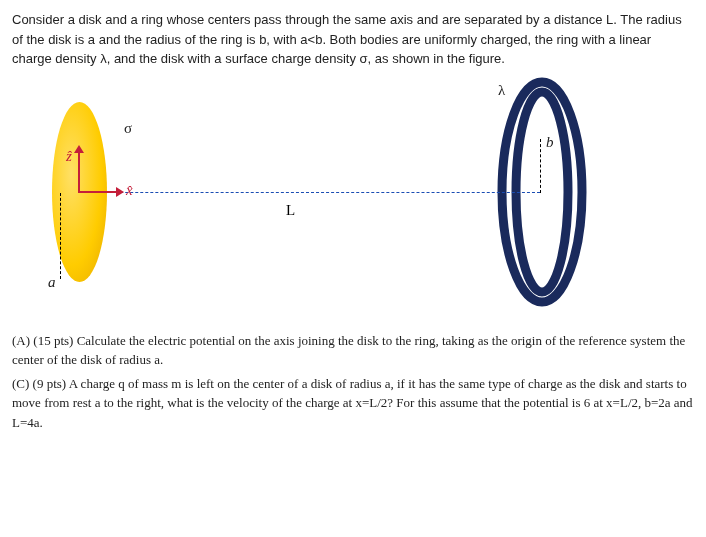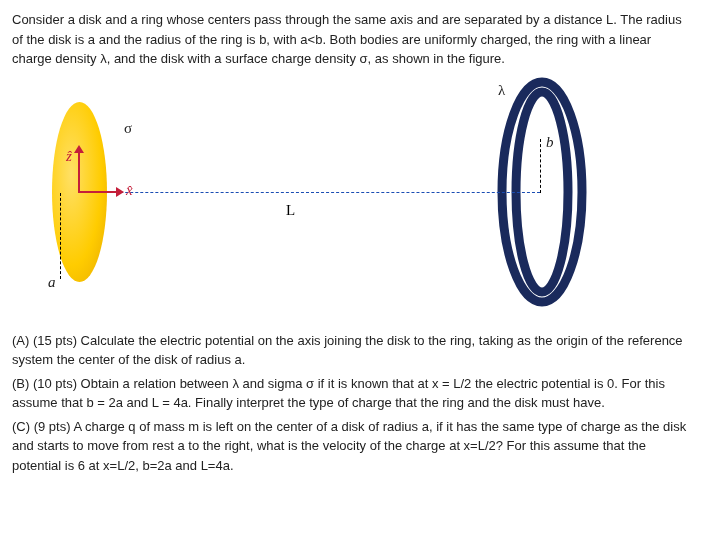"(A) (15 pts) Calculate the" .questions p { font-family: none -> Liberation Serif, serif }
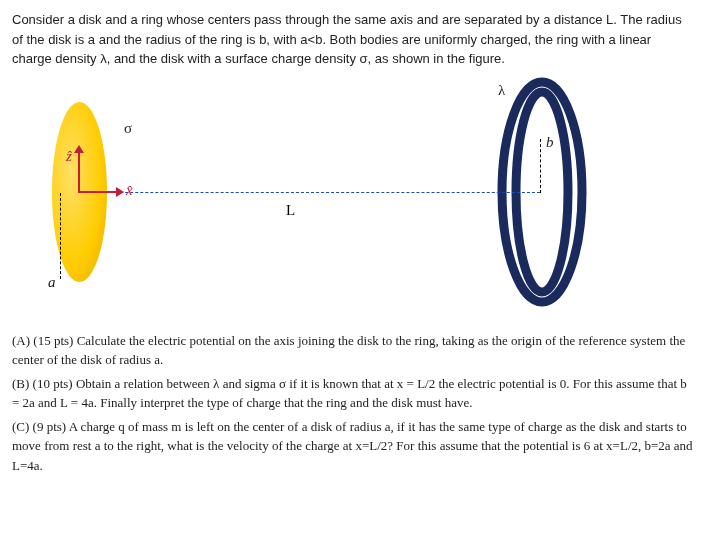"(B) (10 pts) Obtain a" p { html: <p>(B) (10 pts) Obtain a relation between λ and sigma σ if it is known that at x = L/2 the electric potential is 0. For this assume that b = 2a and L = 4a. Finally interpret the type of charge that the ring and the disk must have.</p> -> none }
